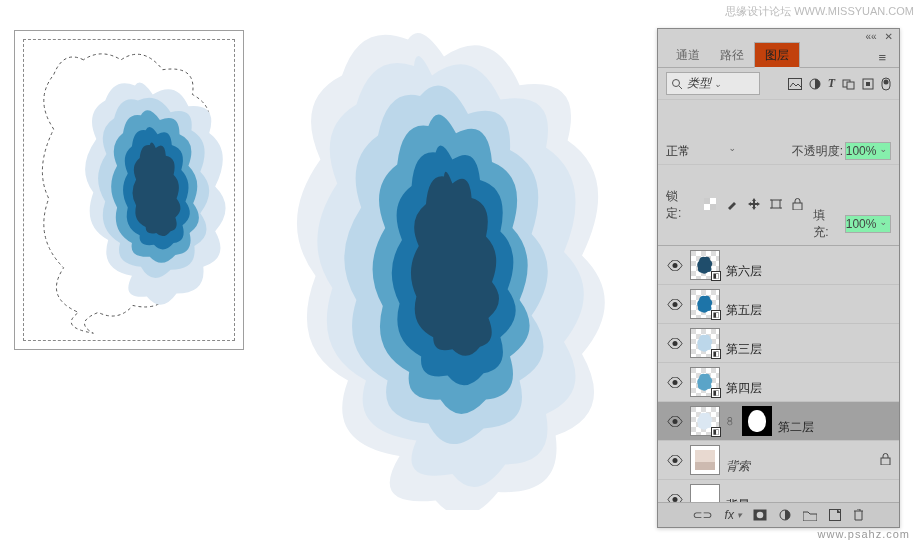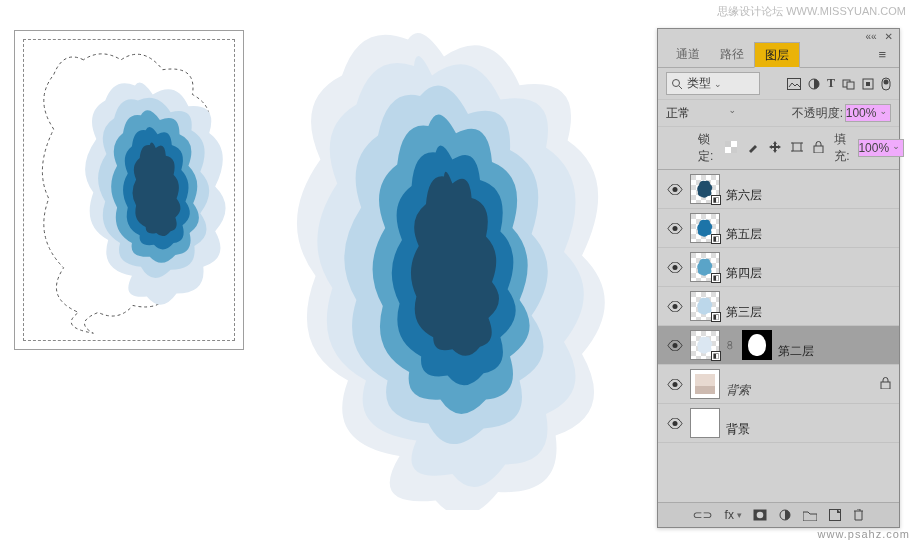"思缘设计论坛 WWW.MISSYUAN.COM" .watermark-top { right: 14px -> 6px }
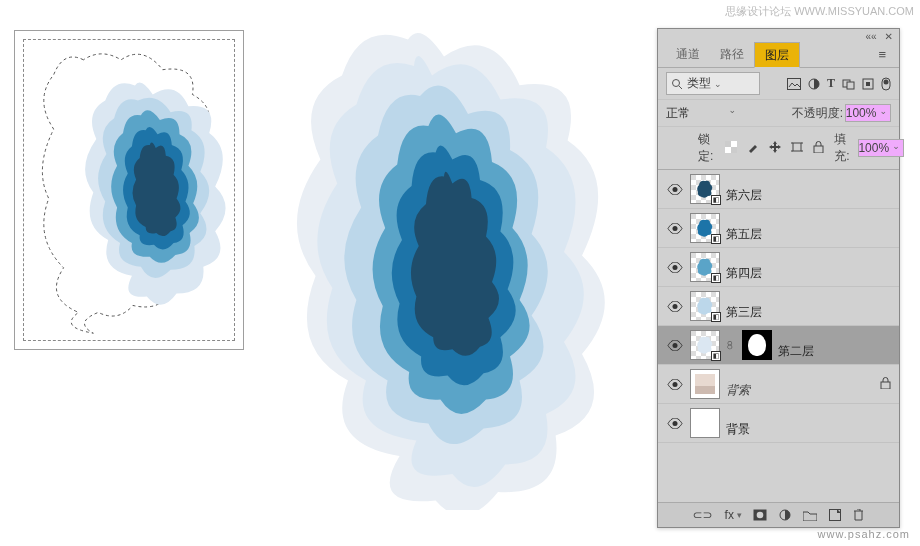"通道" .tabs { align-items: flex-start -> center }
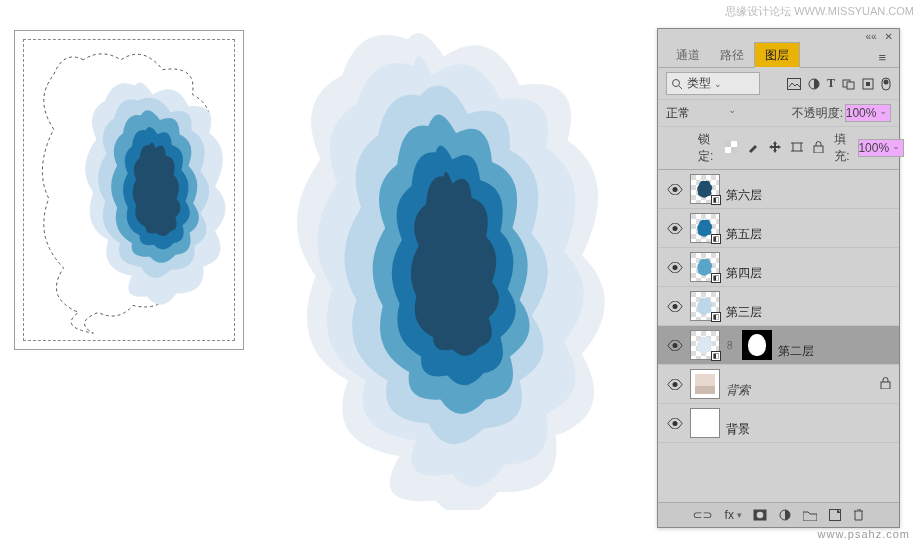"图层" .tab.active { background: #eab308 -> #c2410c }
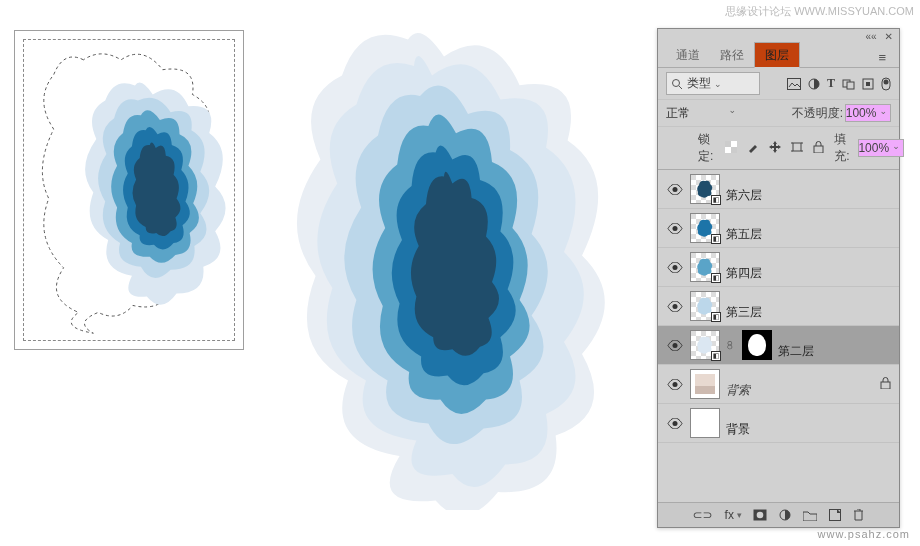"类型" .row { font-style: none -> italic }
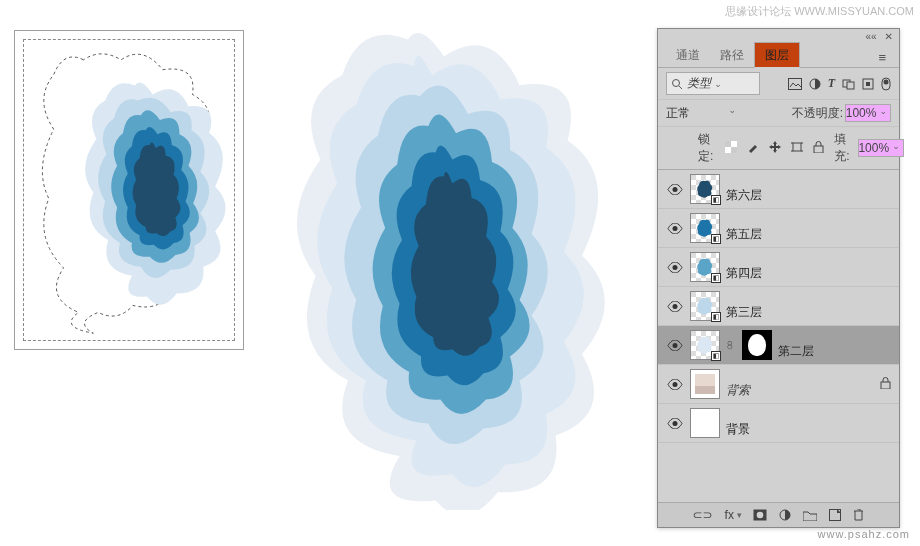"不透明度:" .opacity-ctrl { margin-top: none -> 38px }
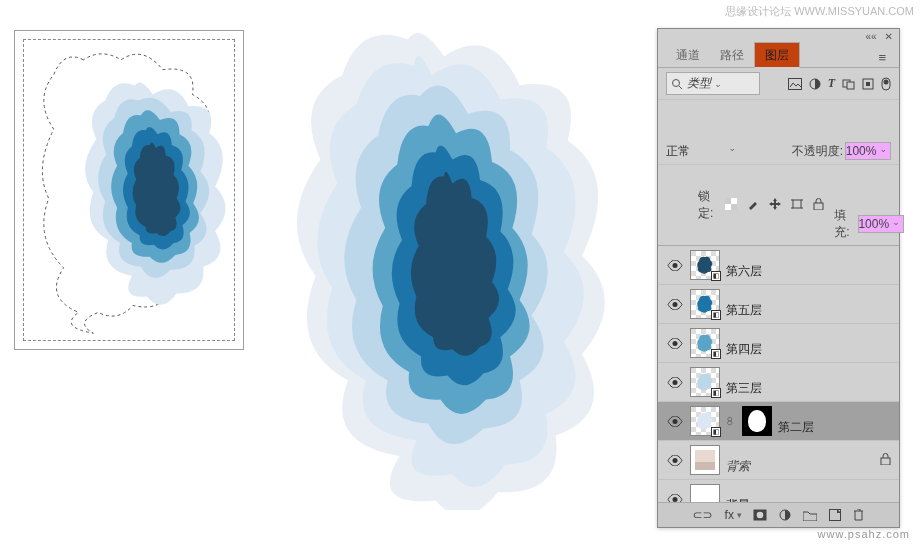"100%" .opacity-val { background: #f0abfc -> #86efac }
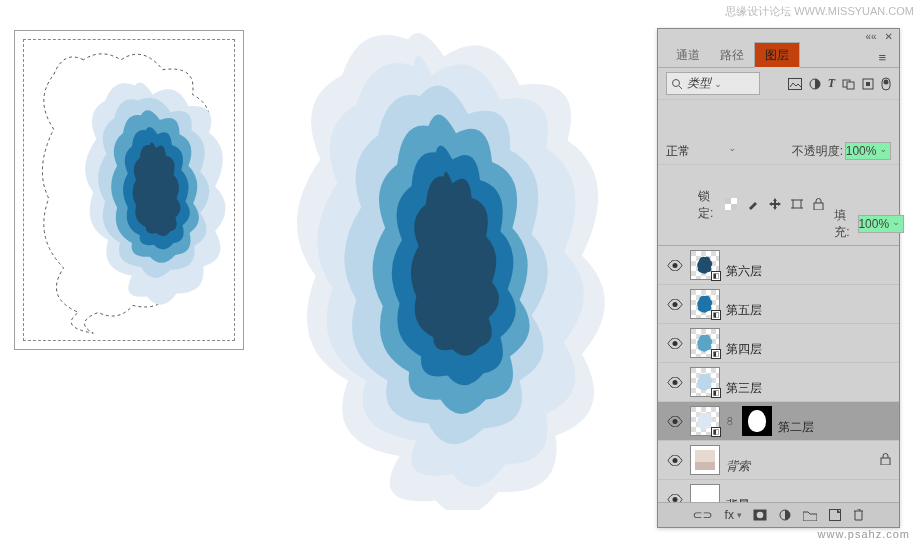"锁定:" .lock-row .lbl { margin-left: 32px -> none }
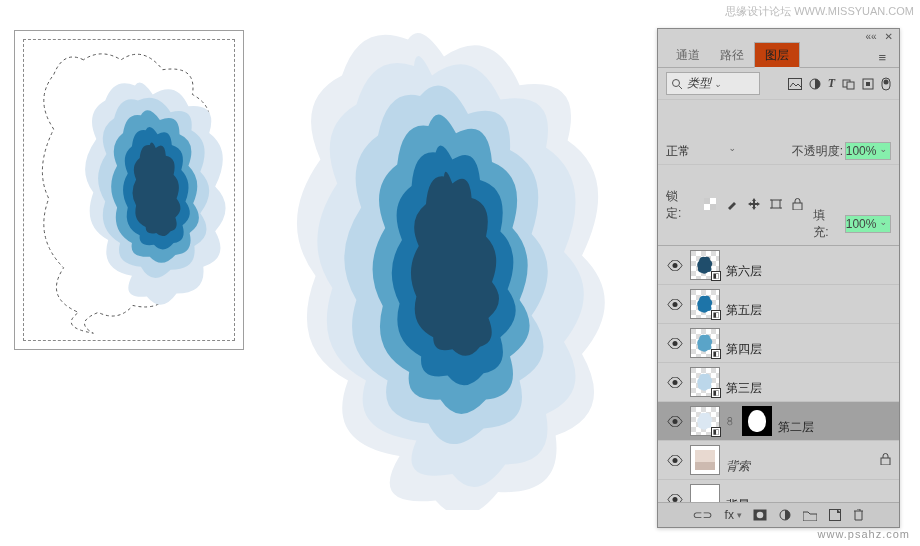"第四层" div.layer { order: before "第三层" -> after "第三层" }
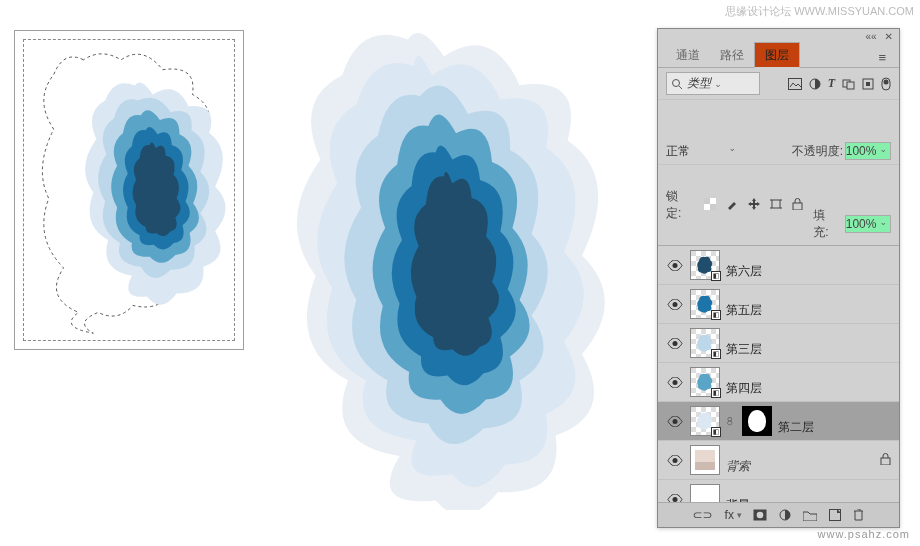"fx" span { font-style: none -> italic }
